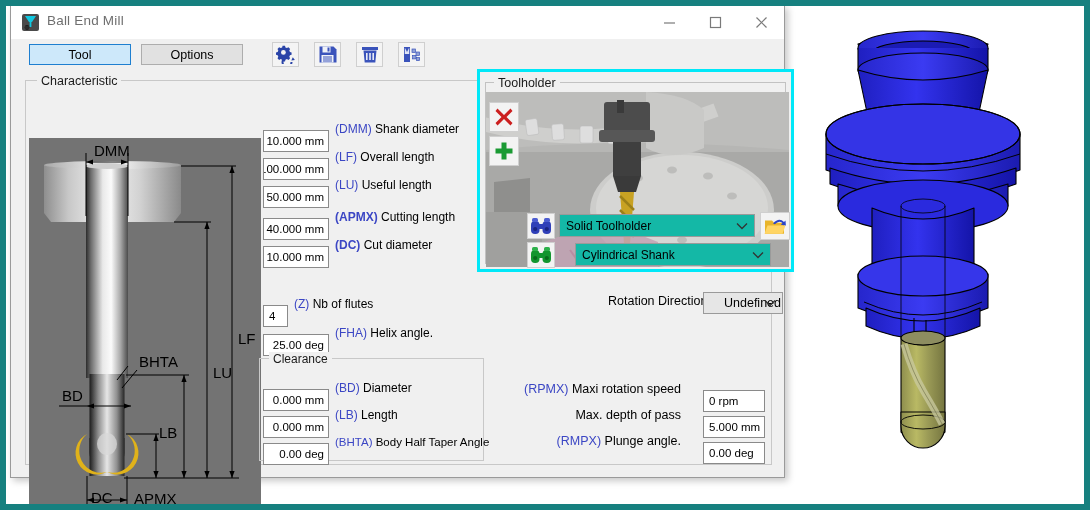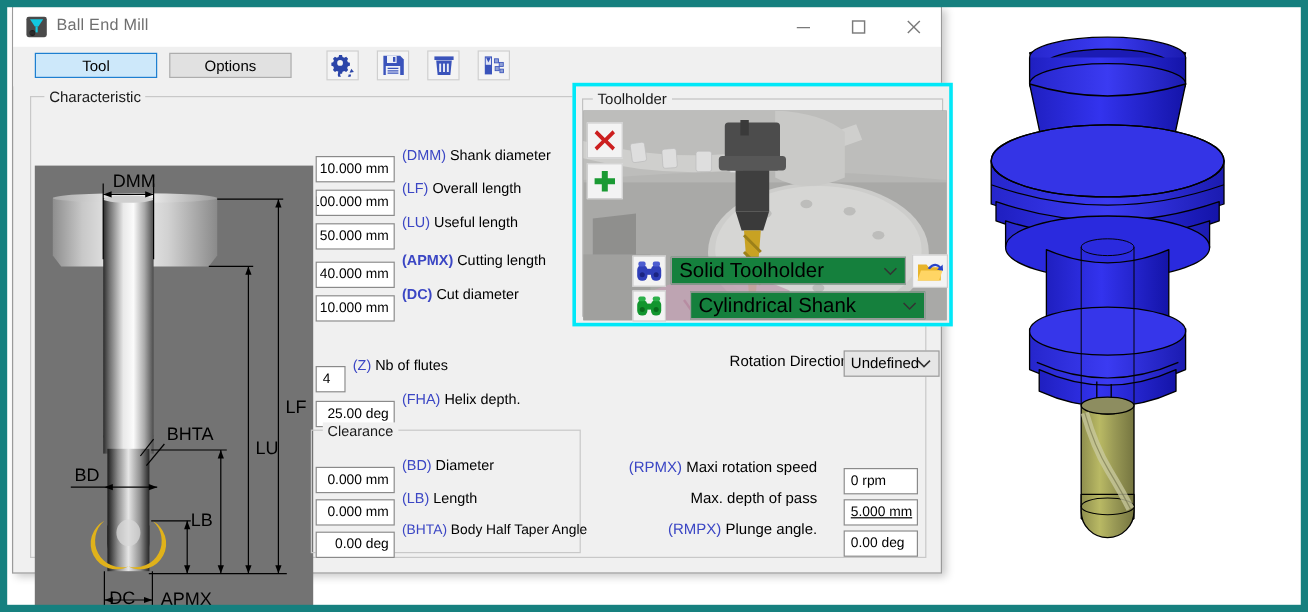"Solid Toolholder" .ddl { background: #15803d -> #14b8a6; font-size: 17px -> 12px }
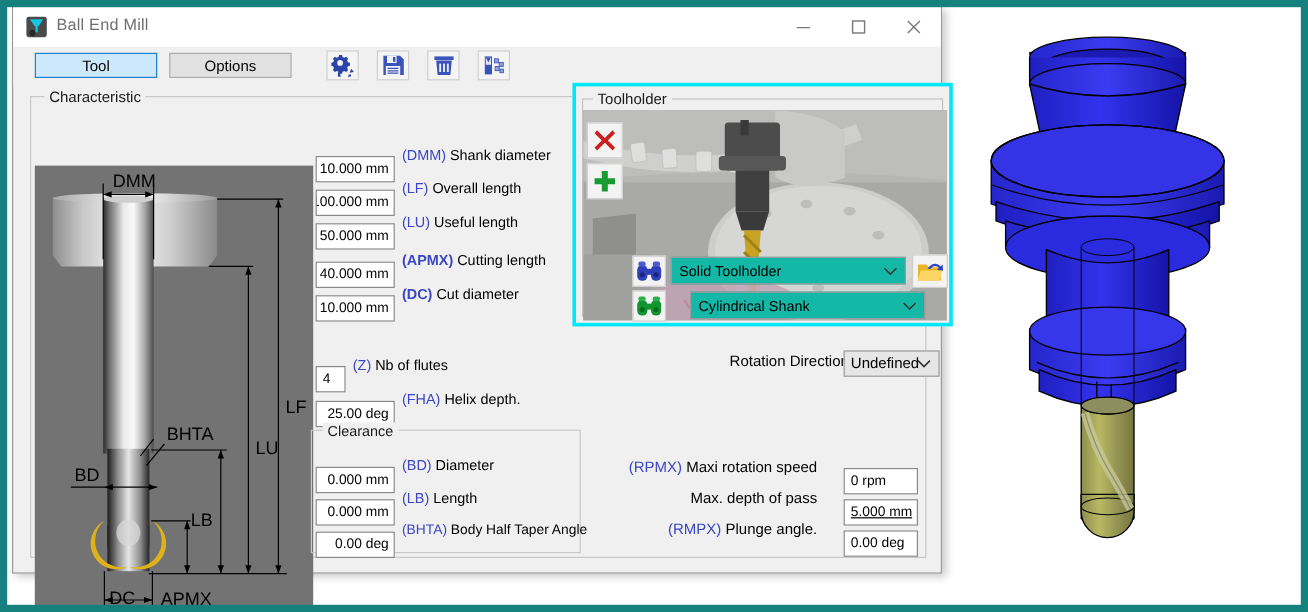"Undefined" #rot-dd { padding-left: 5px -> 20px }
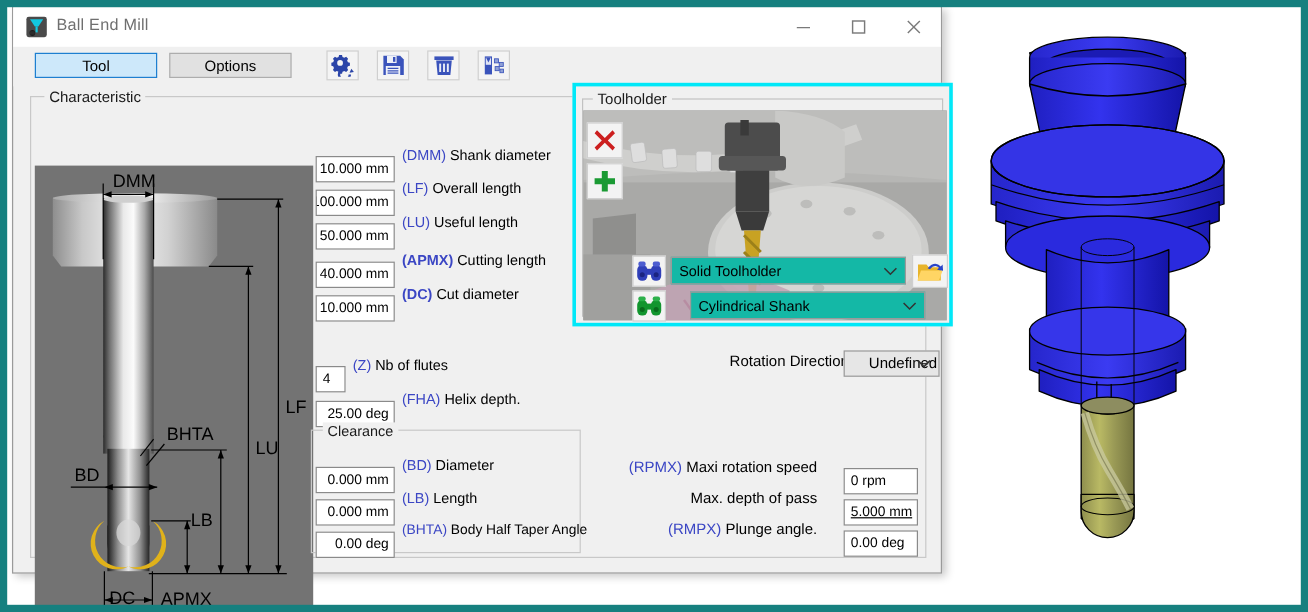"Helix depth." span { text: depth -> angle }
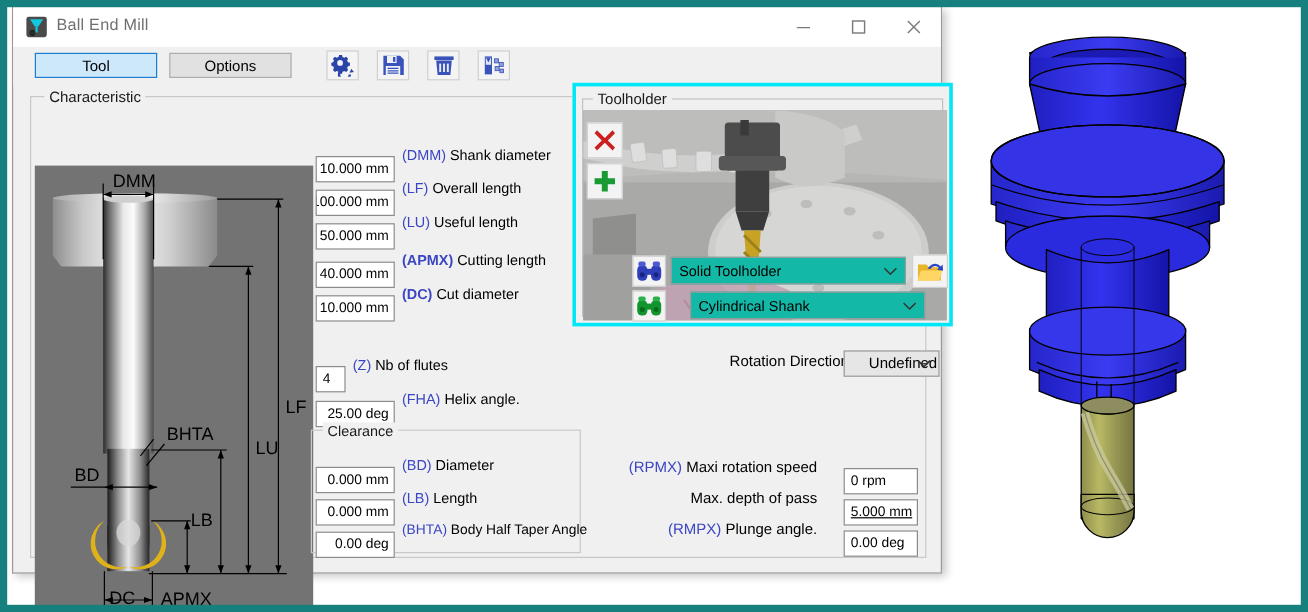"5.000 mm" div.fld { text-decoration: underline -> none }
